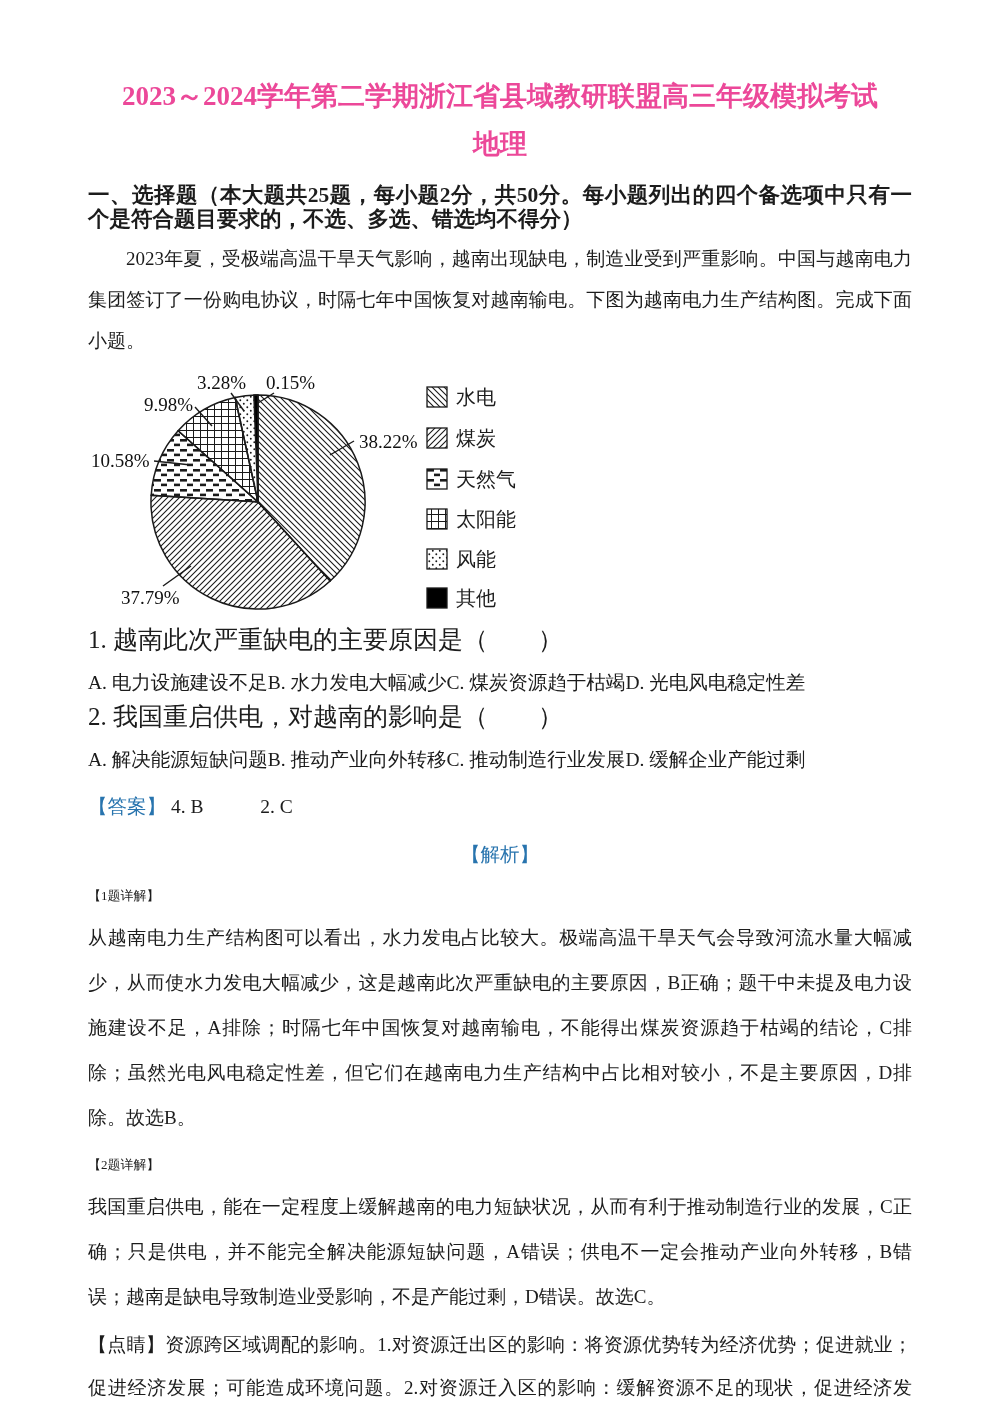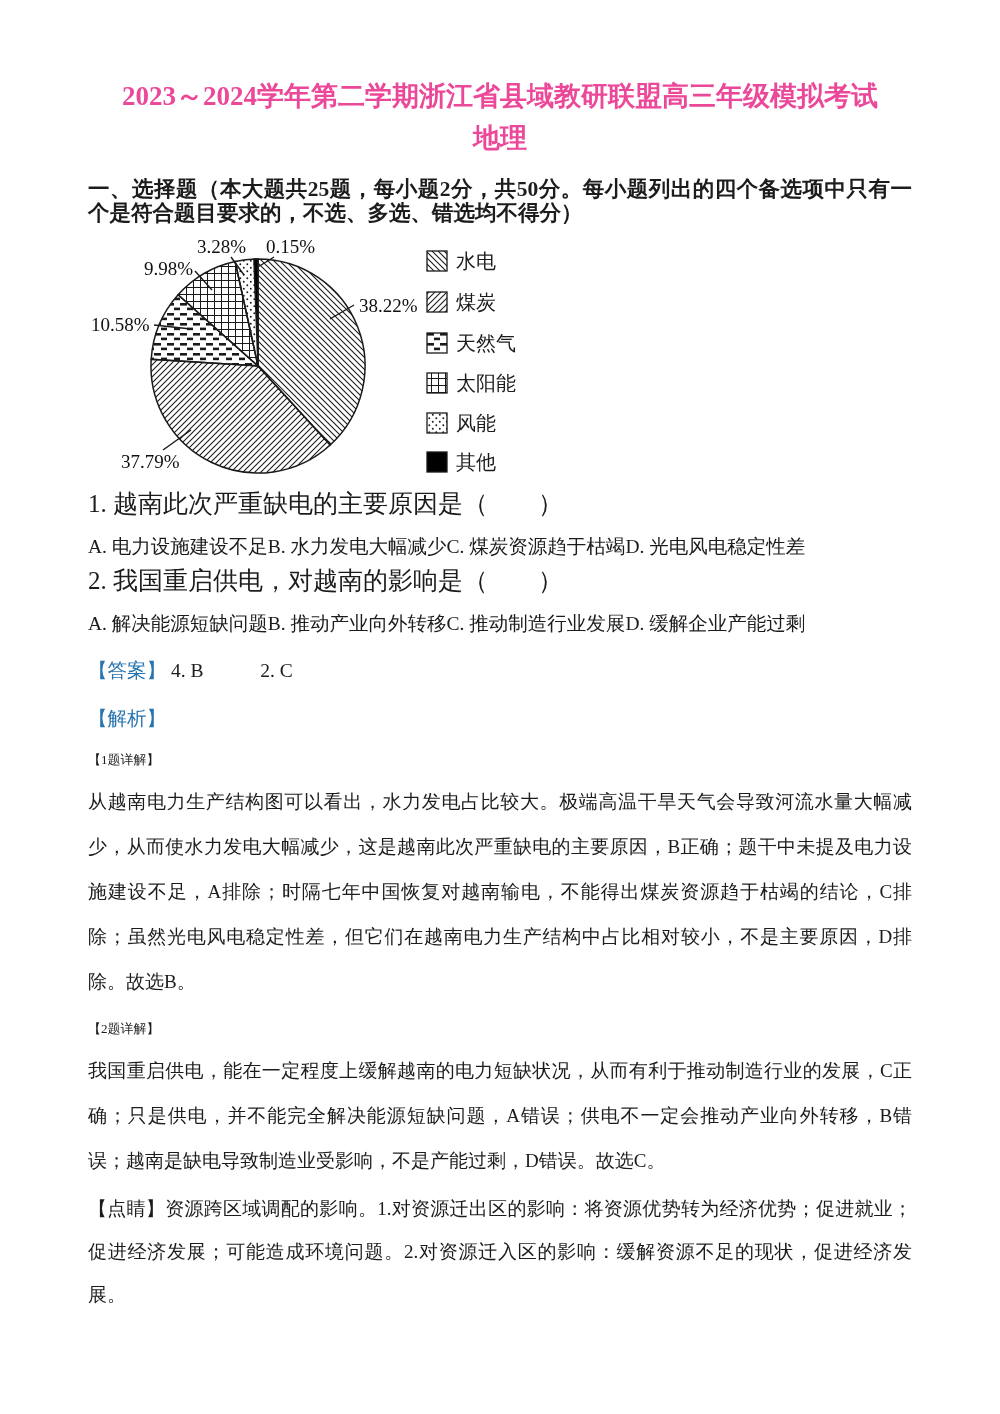"地理" .title2 { margin-top: 5px -> 11px }
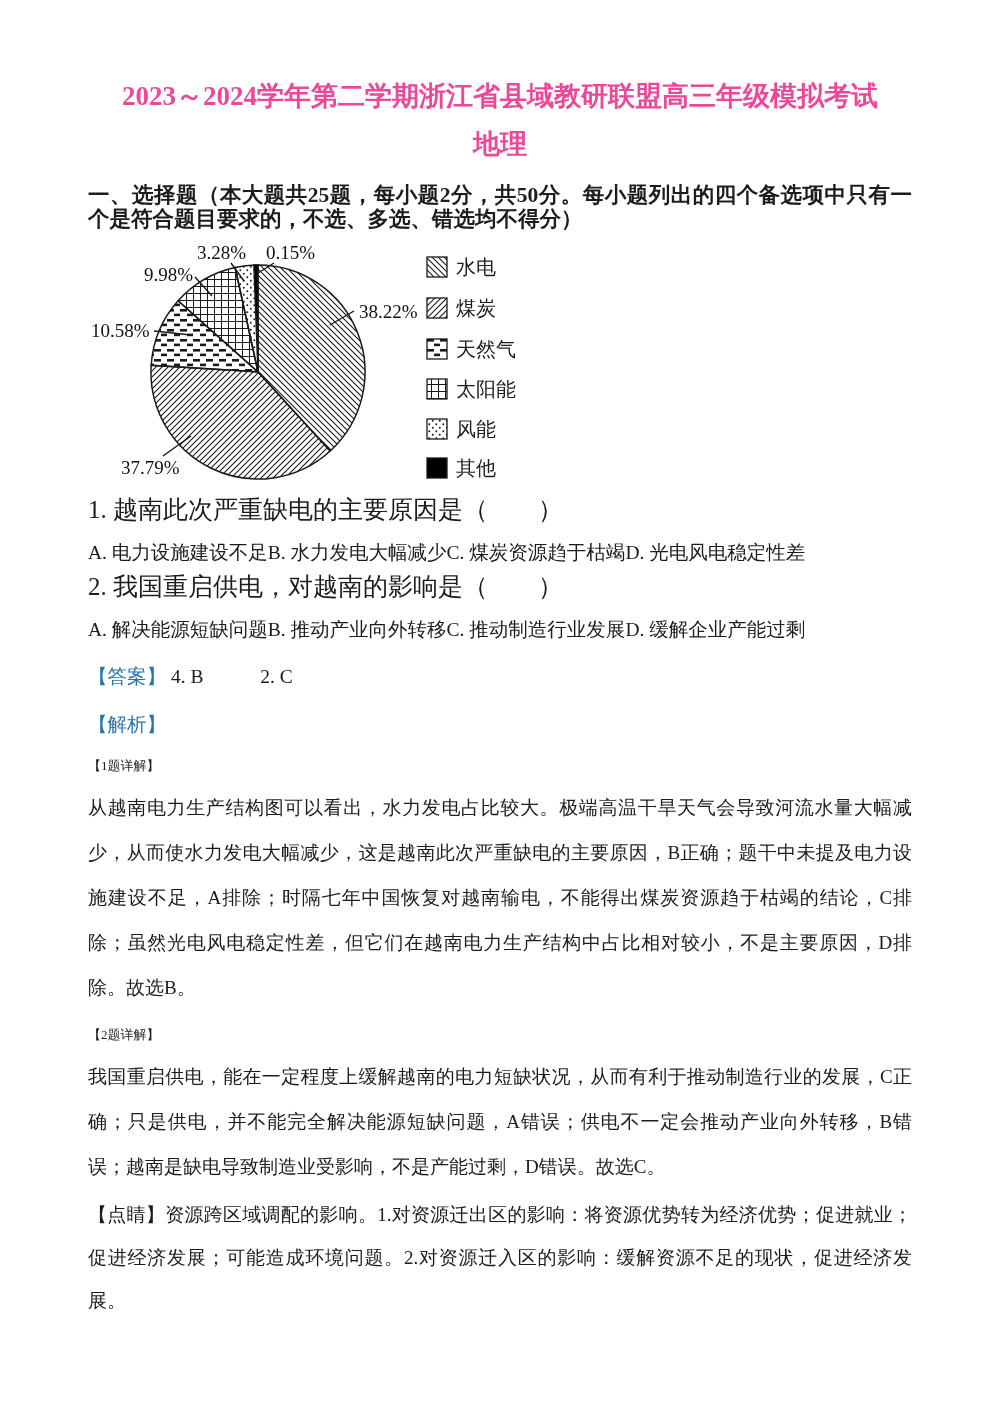"2023年夏，受极端高温干旱天气影响，越南出现缺电，制造业受到严重影响。中国与越" p.para { html: none -> <p>2023年夏，受极端高温干旱天气影响，越南出现缺电，制造业受到严重影响。中国与越南电力集团签订了一份购电协议，时隔七年中国恢复对越南输电。下图为越南电力生产结构图。完成下面小题。</p> }
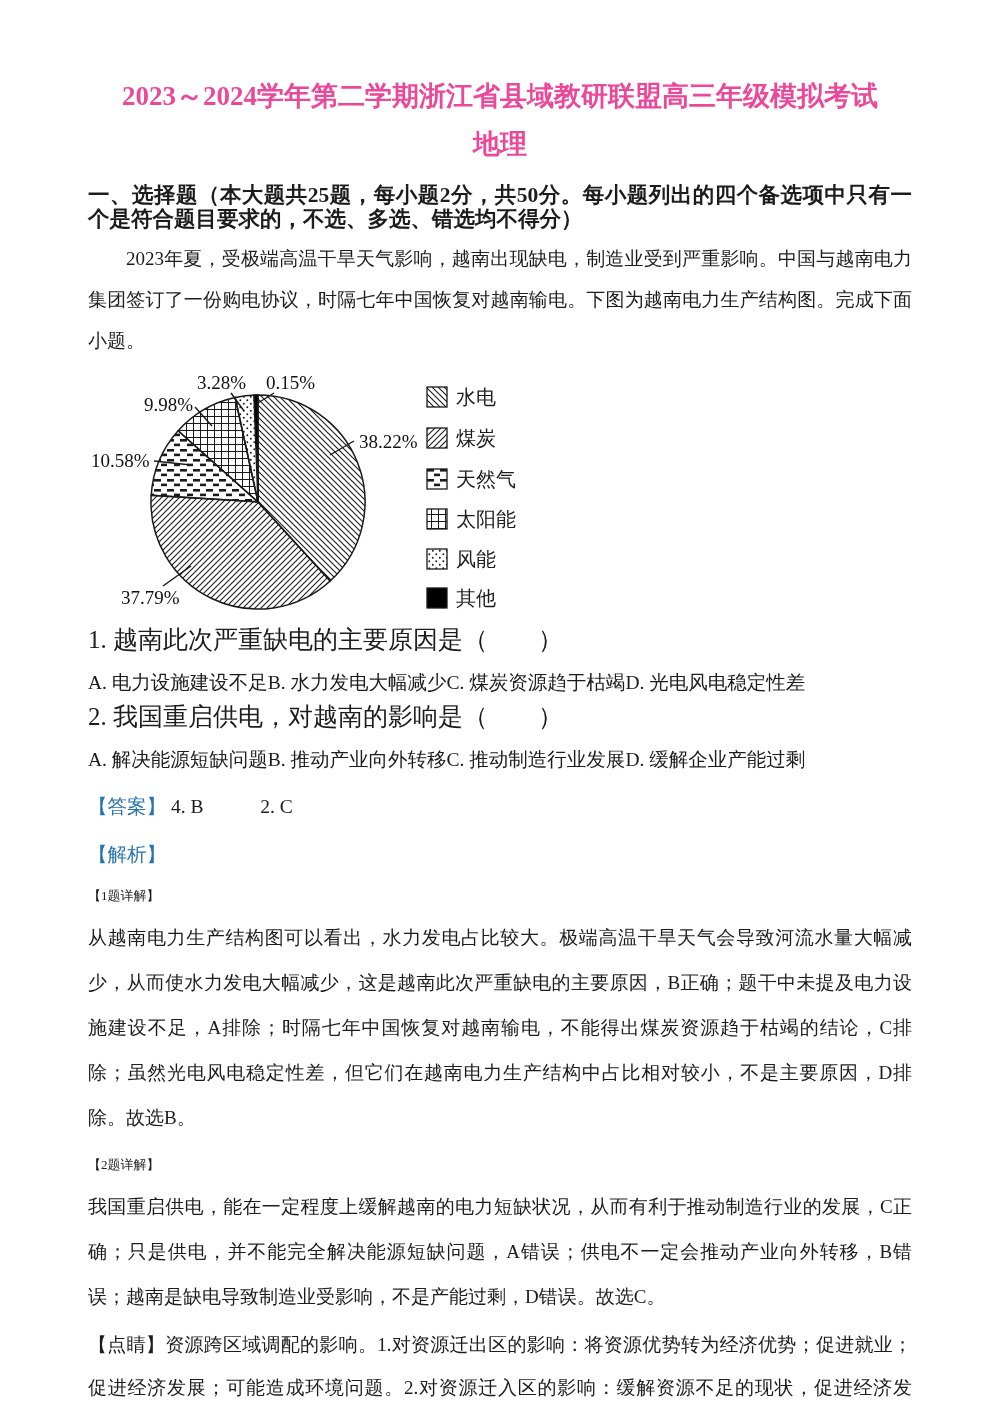"【答案】" .blue { text-align: none -> center }
